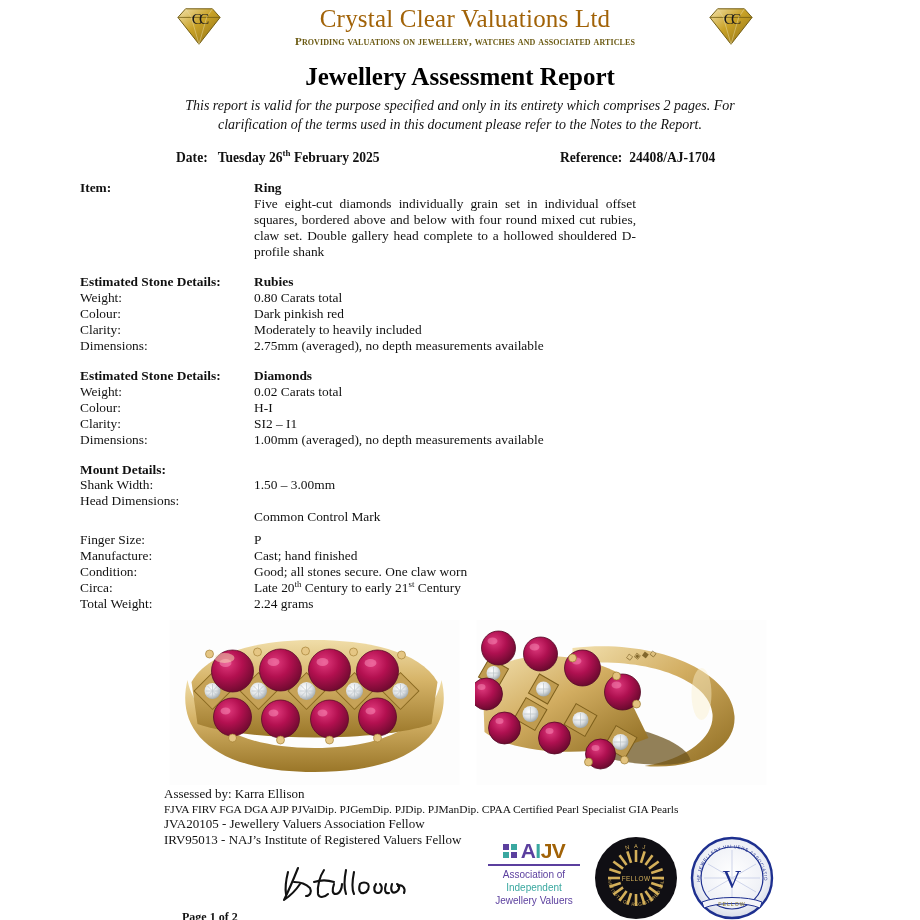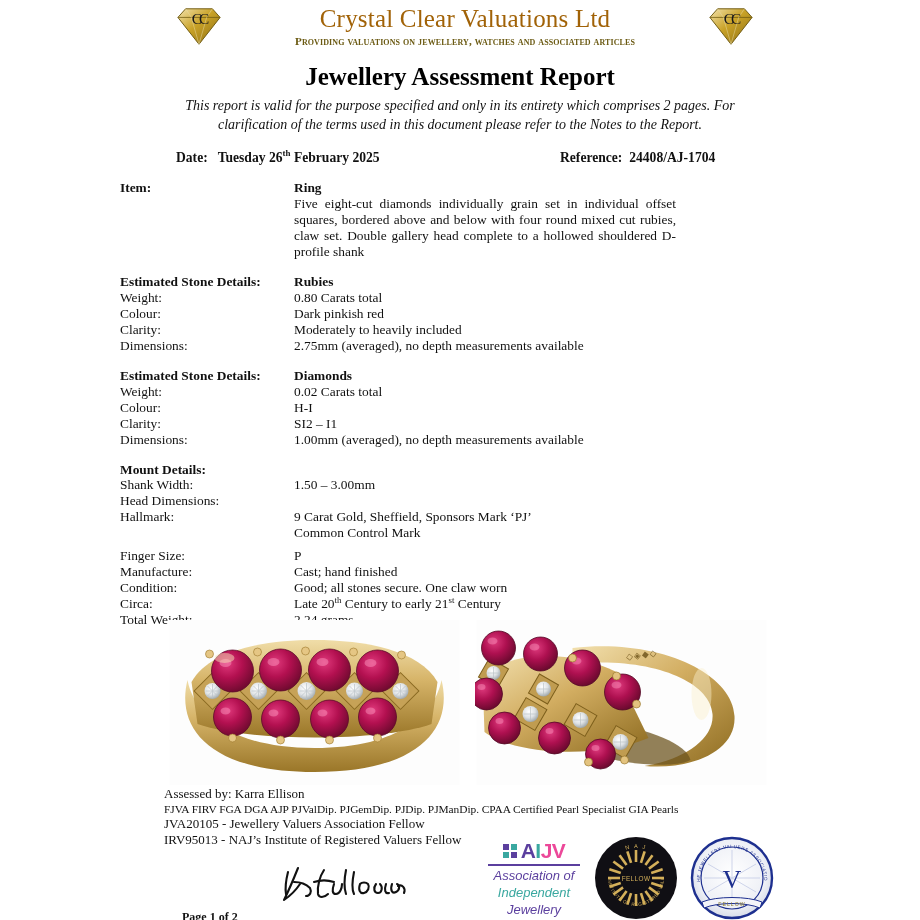"Item:" .body { padding: 0 0 0 120px -> 0 0 0 80px }
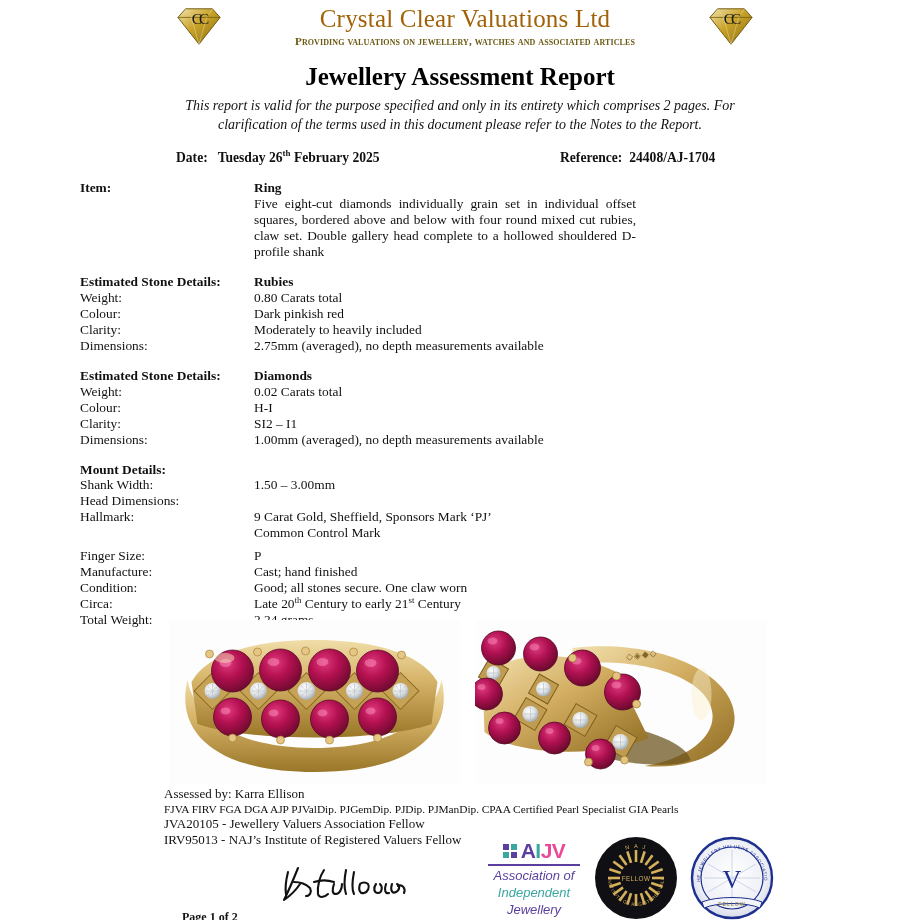"Hallmark:" div.row { html: <div> <div>Hallmark:</div> <div>9 Carat Gold, Sheffield, Sponsors Mark ‘PJ’</div> </div> -> none }
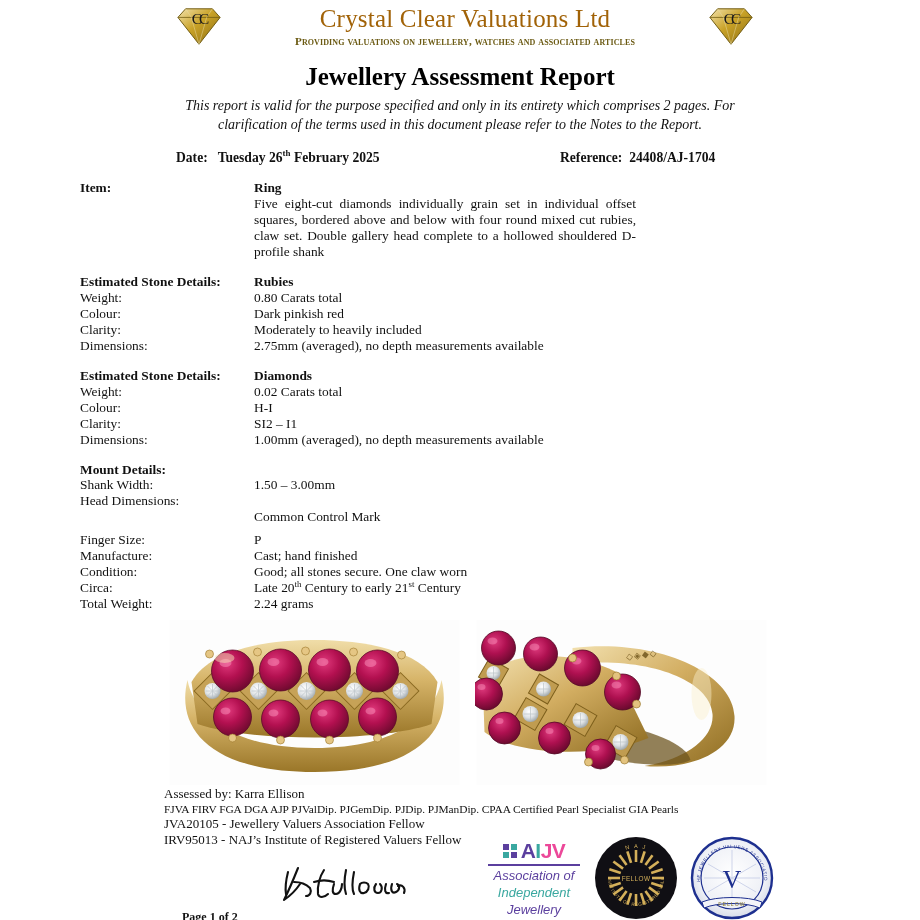"JV" span { color: #ec4899 -> #a16207 }
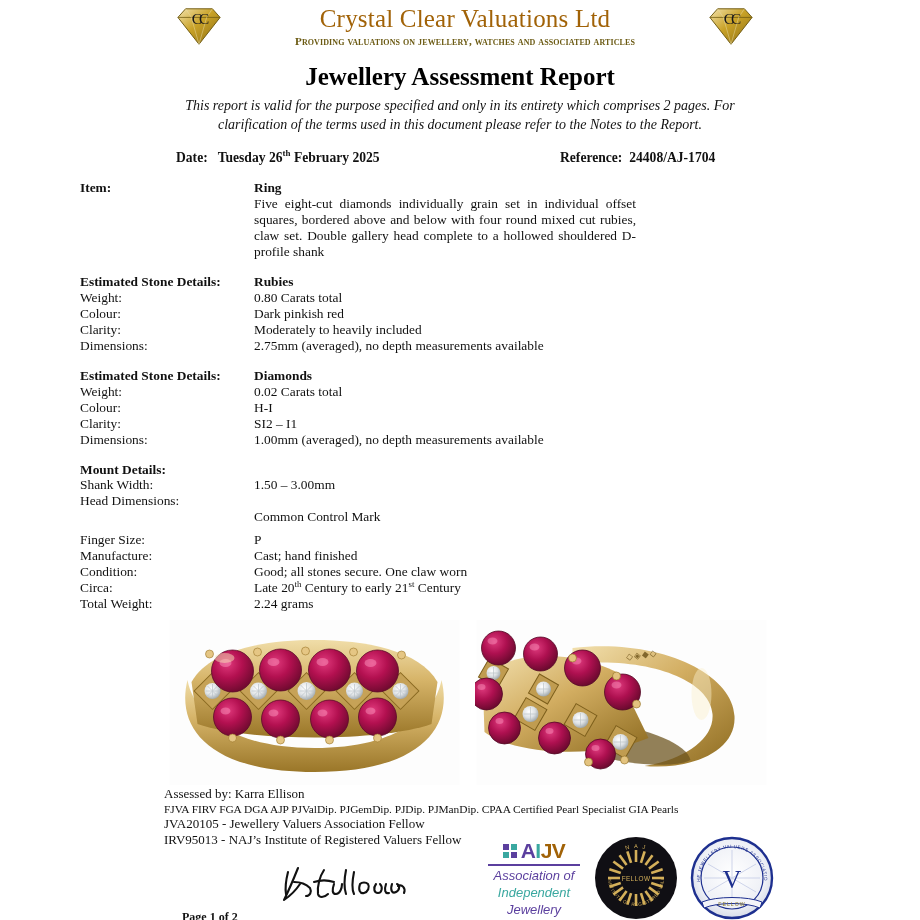"Association of" .aijv-sub { font-size: 13px -> 10px; font-style: italic -> none }
